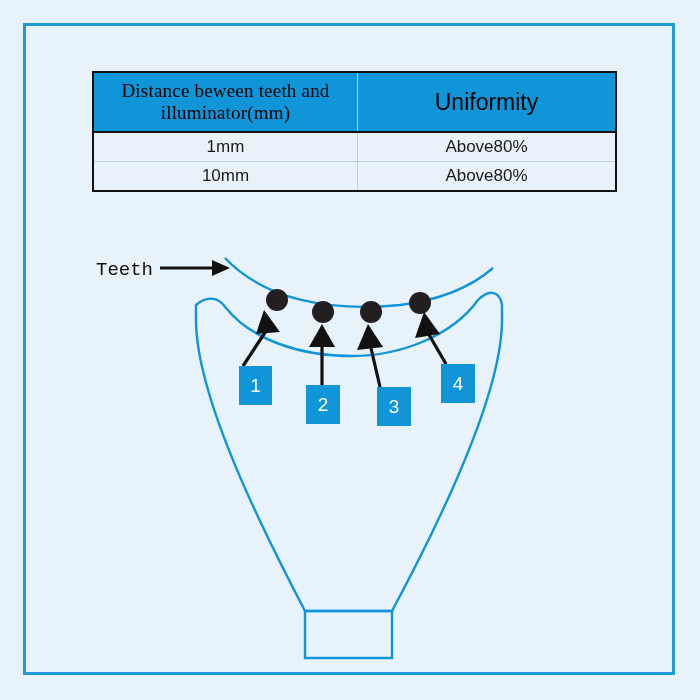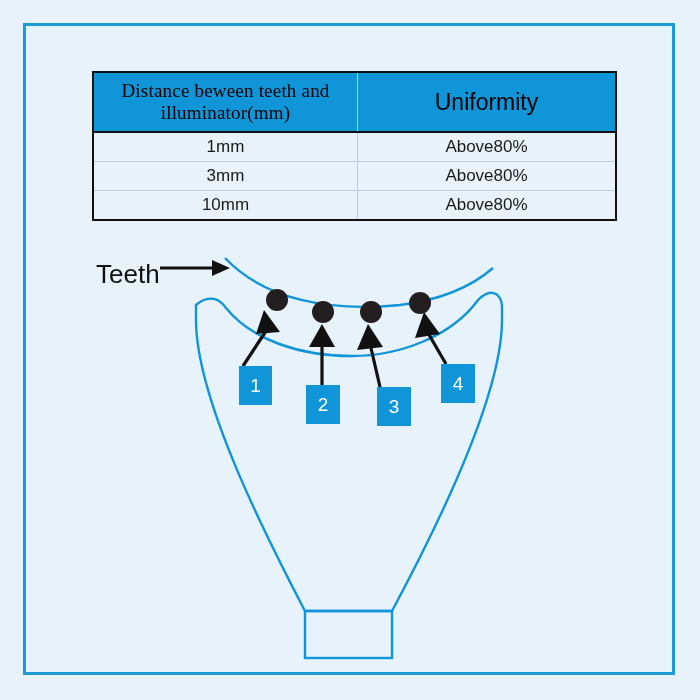"3mm" tr { html: <tr> <td>3mm</td> <td>Above80%</td> </tr> -> none }
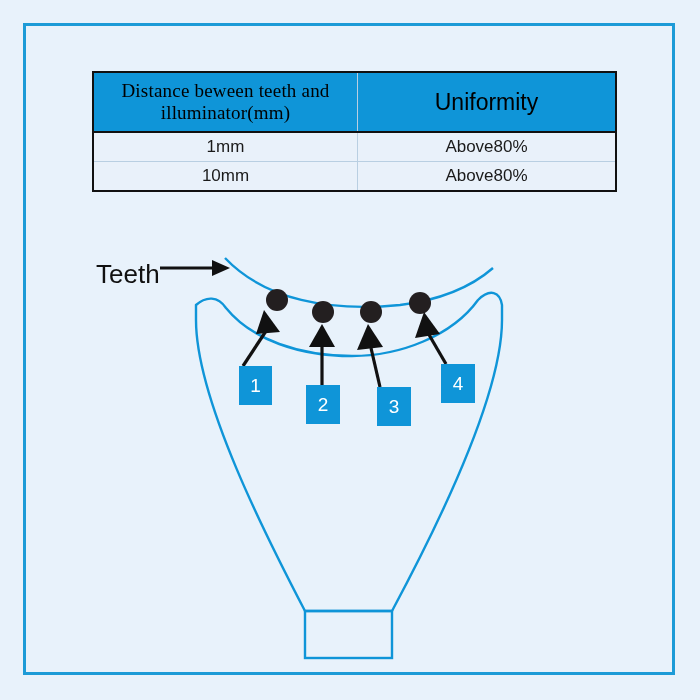"Teeth" .teeth-label { font-family: Liberation Sans, sans-serif -> Liberation Mono, monospace; font-size: 26px -> 19px }
